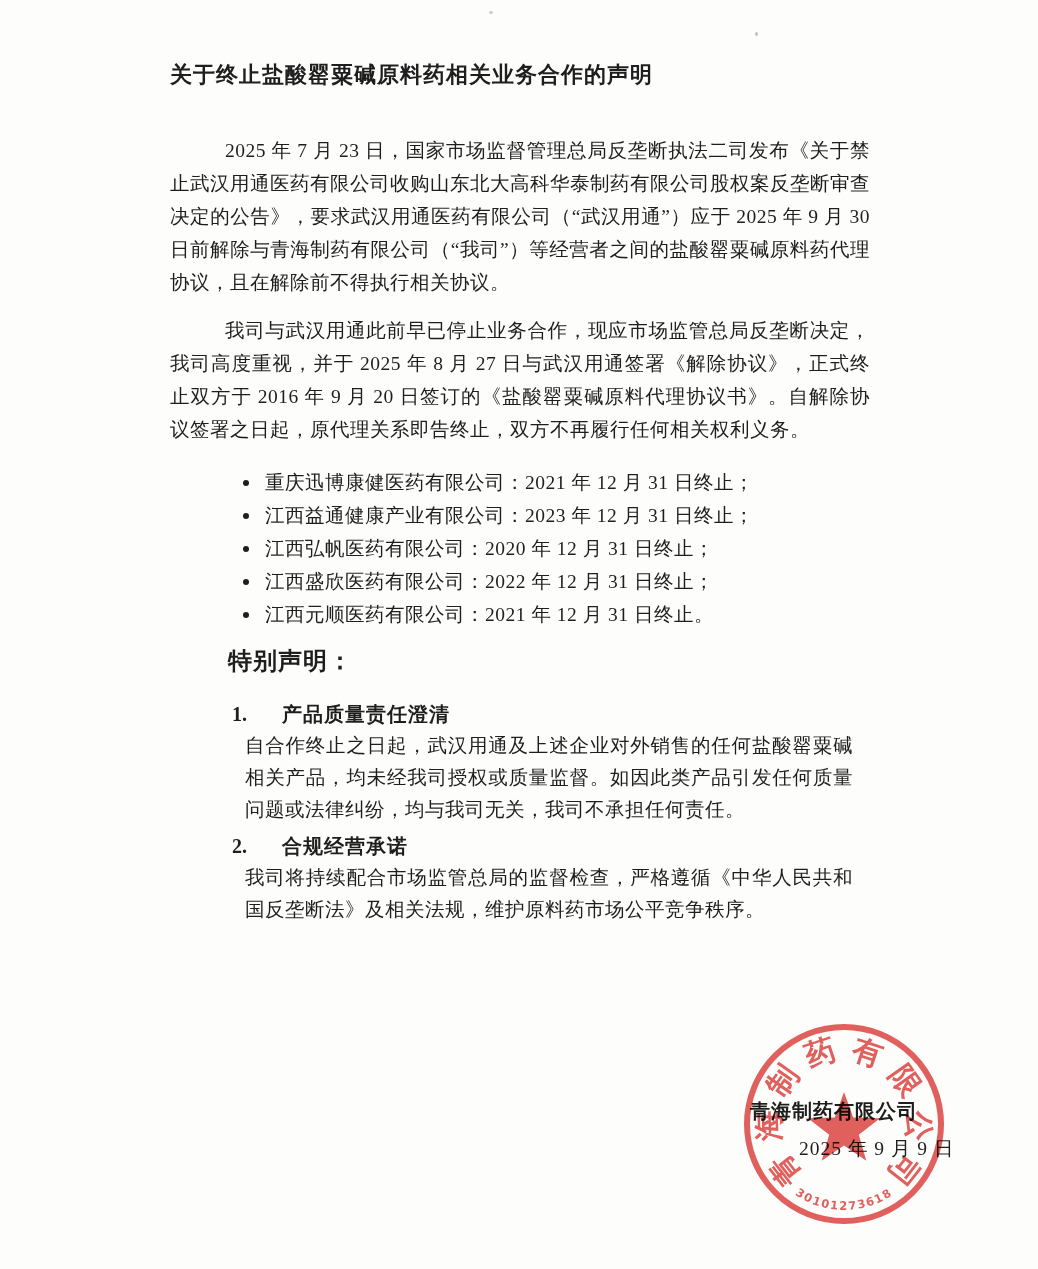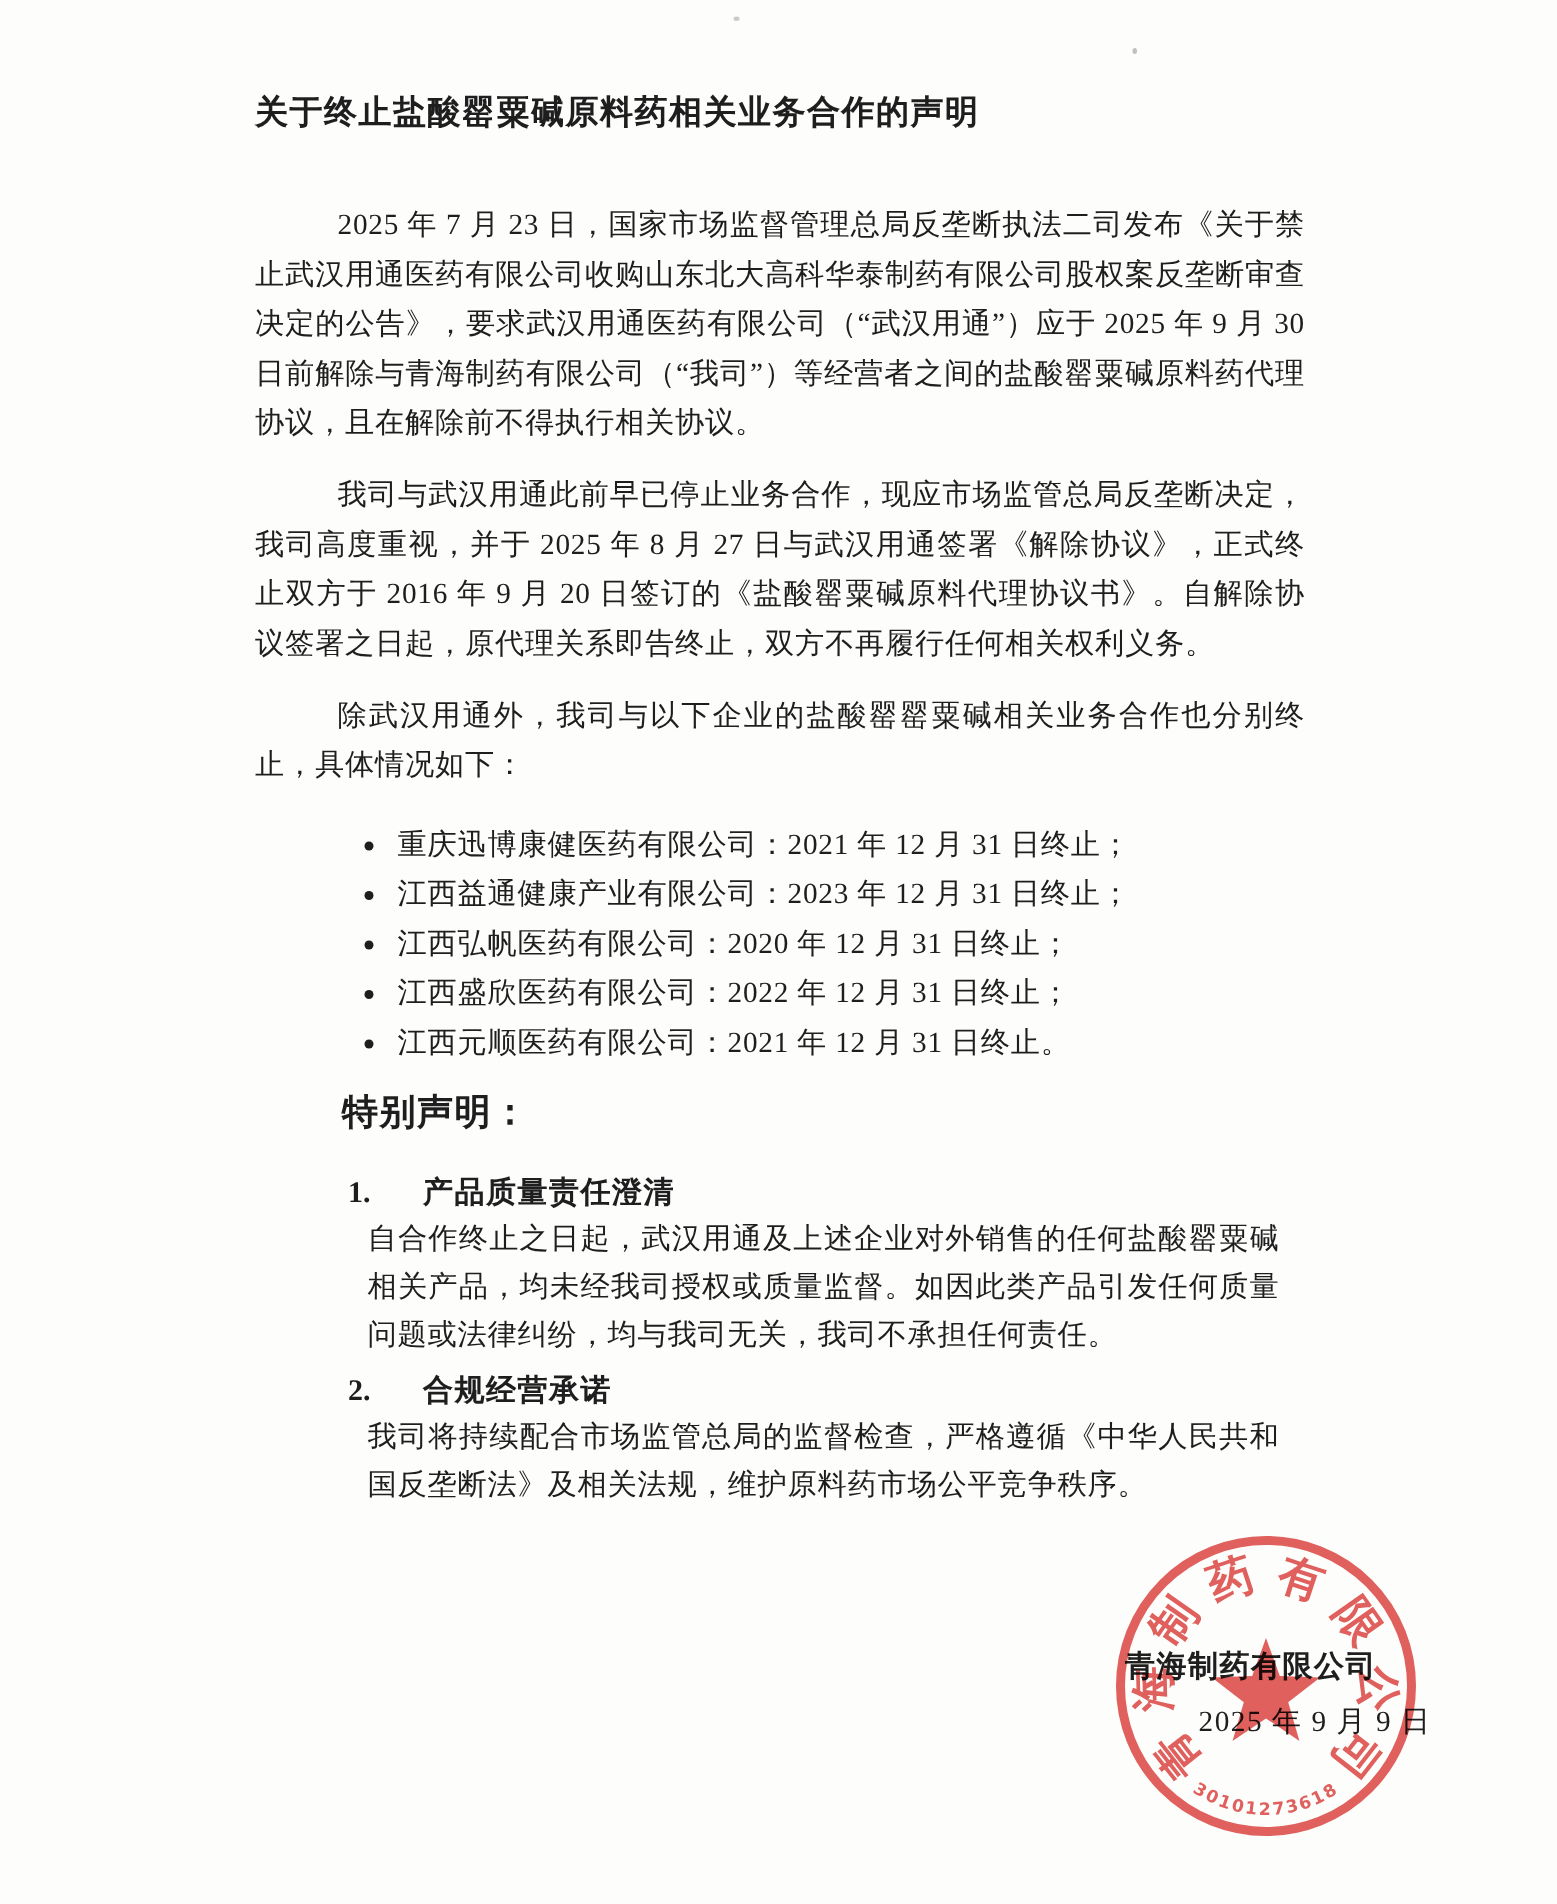"除武汉用通外，我司与以下企业的盐酸罂罂粟碱相关业务合作也分别终止，具体情况如下：" p.para { html: <p>除武汉用通外，我司与以下企业的盐酸罂罂粟碱相关业务合作也分别终止，具体情况如下：</p> -> none }
